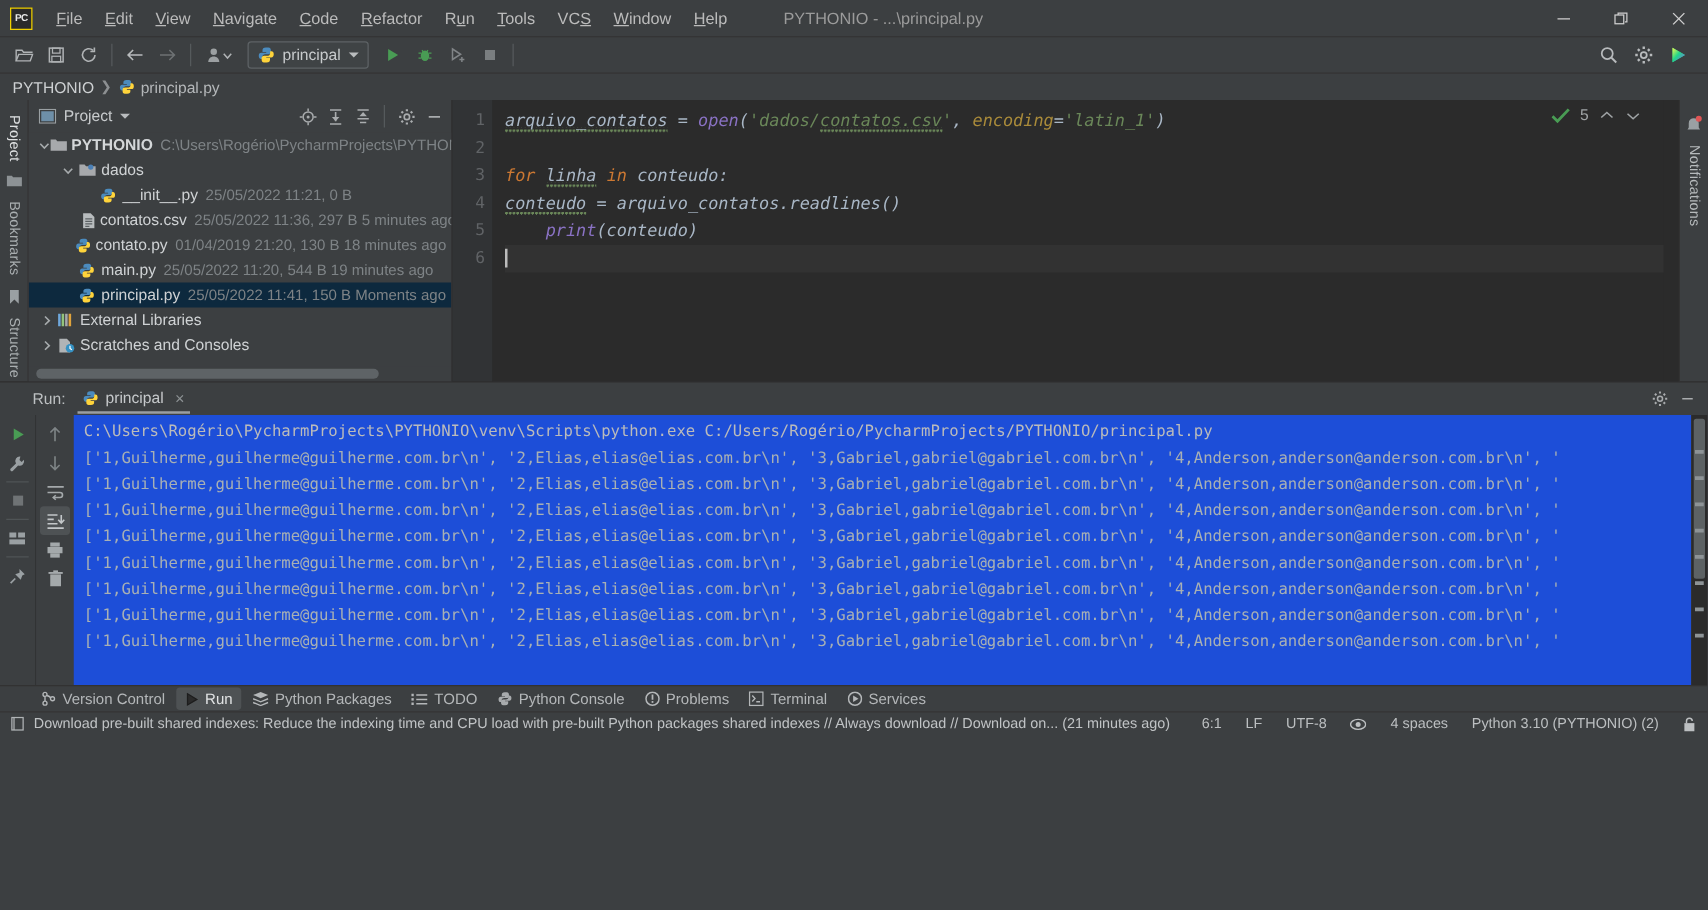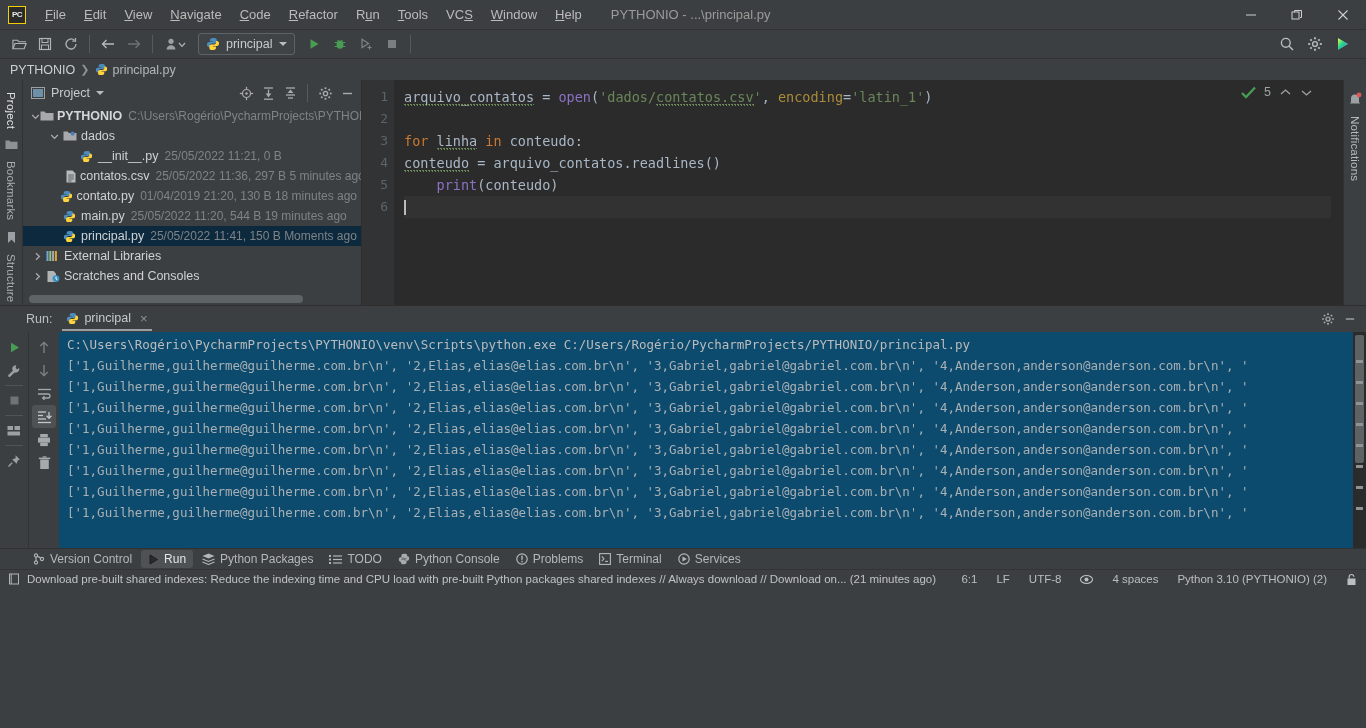"PYTHONIO - ...\principal.py" .win-title { margin-left: 20px -> 36px }
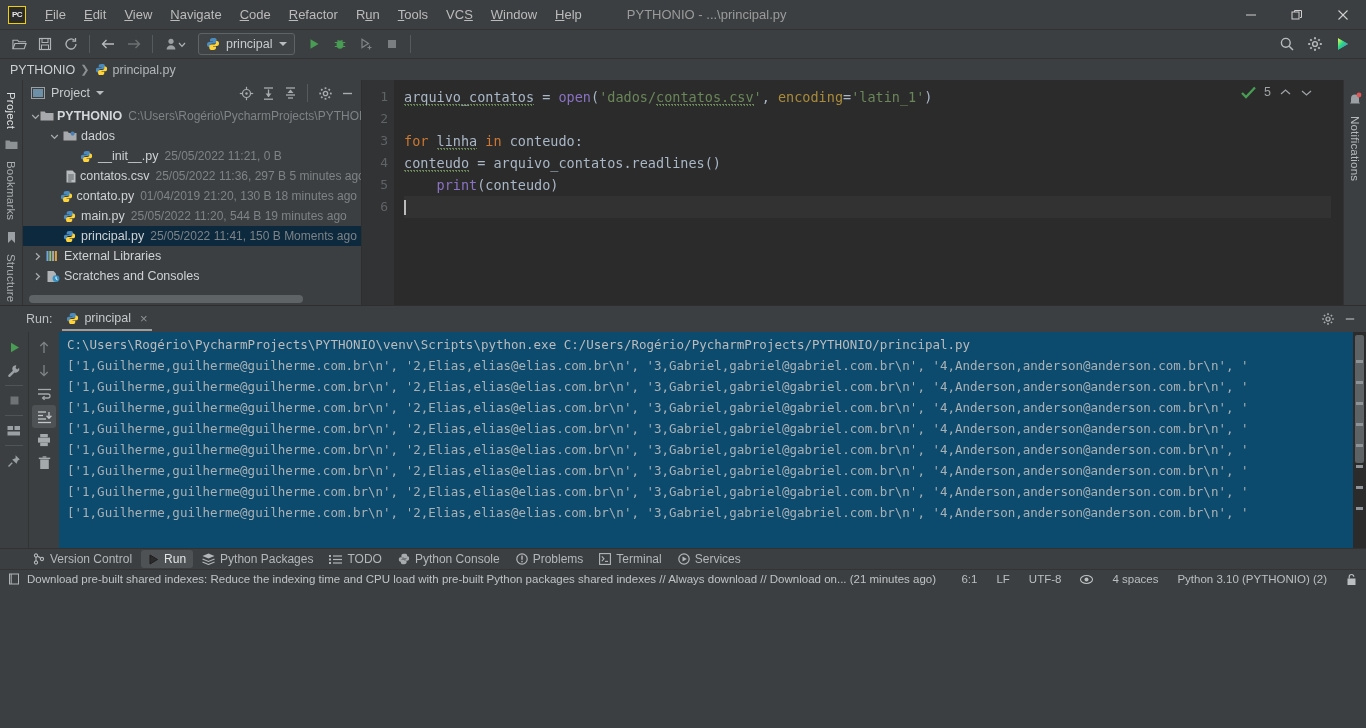"arquivo_contatos =" .code .ln { font-style: none -> italic }
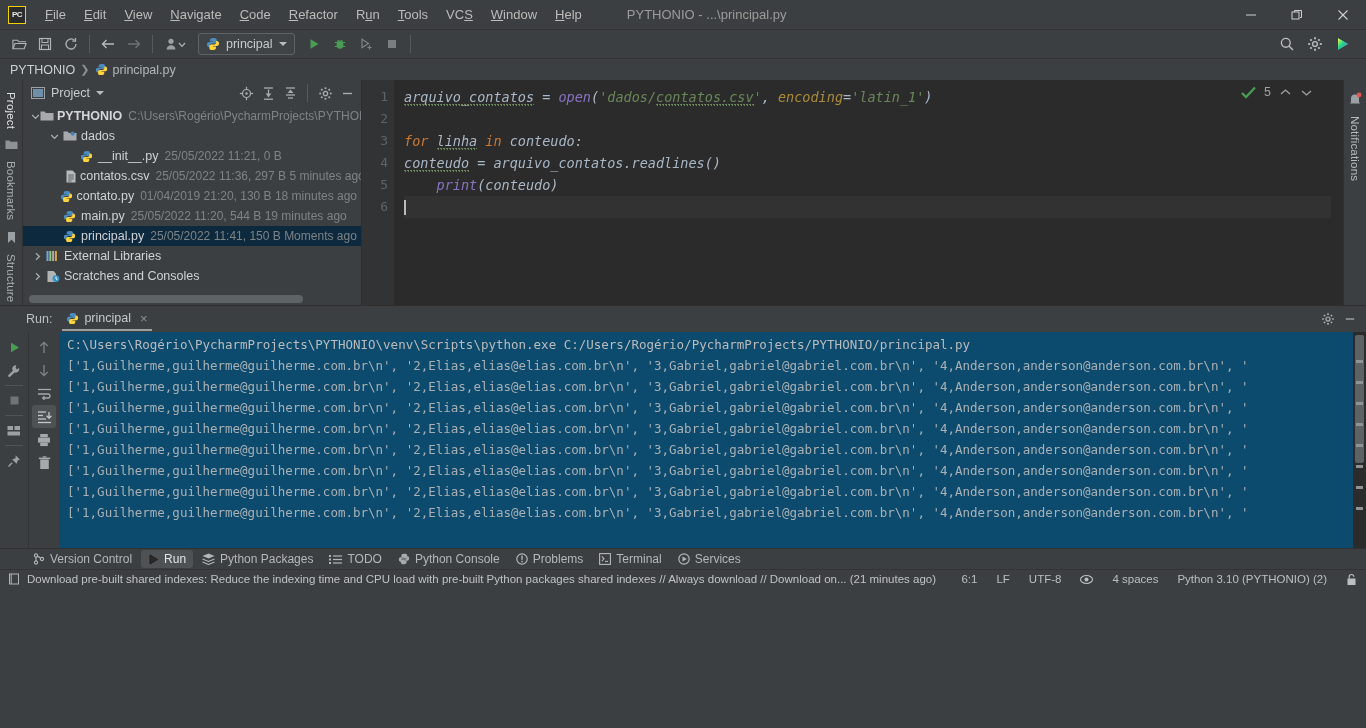"C:\Users\Rogério\PycharmProjects\PYTHONIO\venv\S" .console { background: #0c4a6e -> #1d4ed8 }
